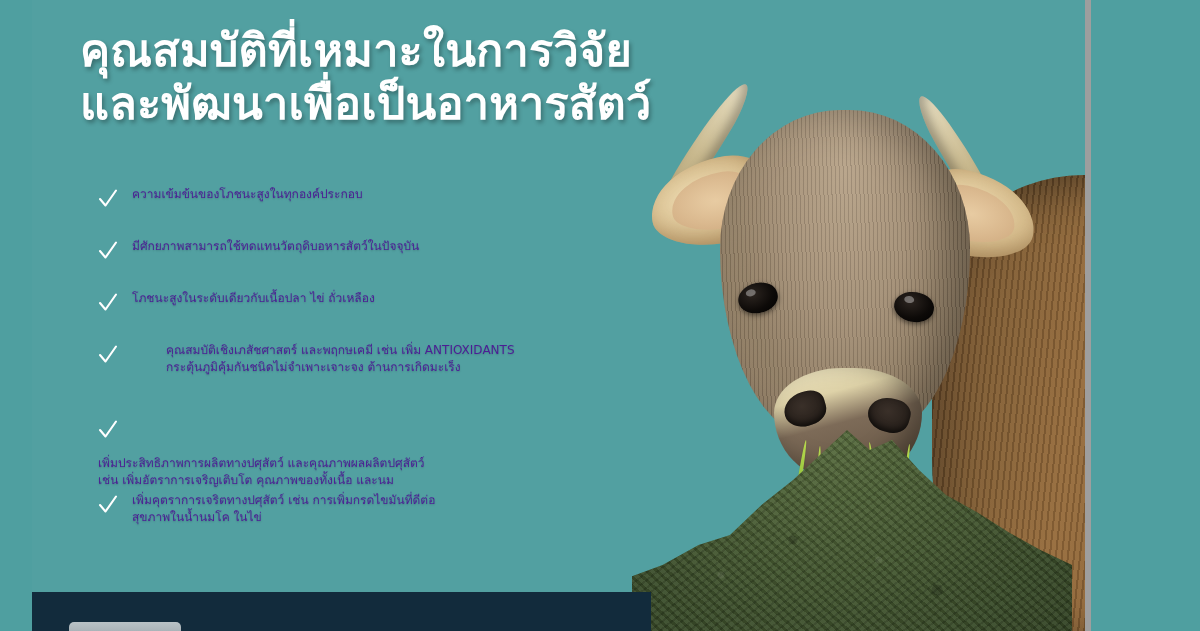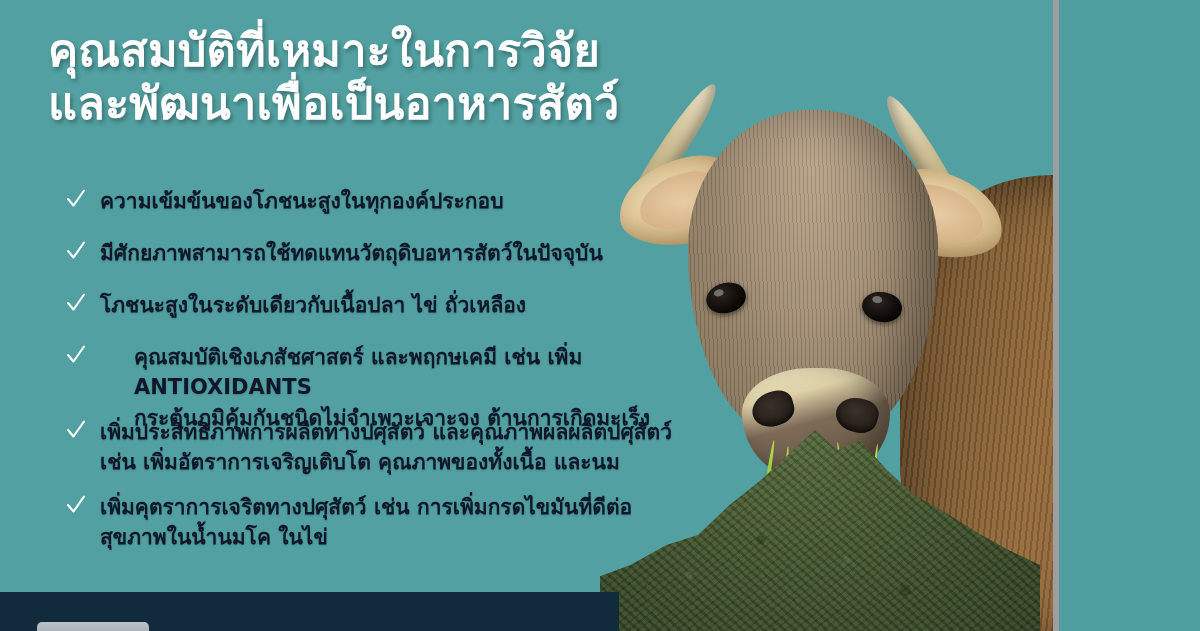"คุณสมบัติที่เหมาะในการวิจัย" #slide { margin-left: none -> 32px }
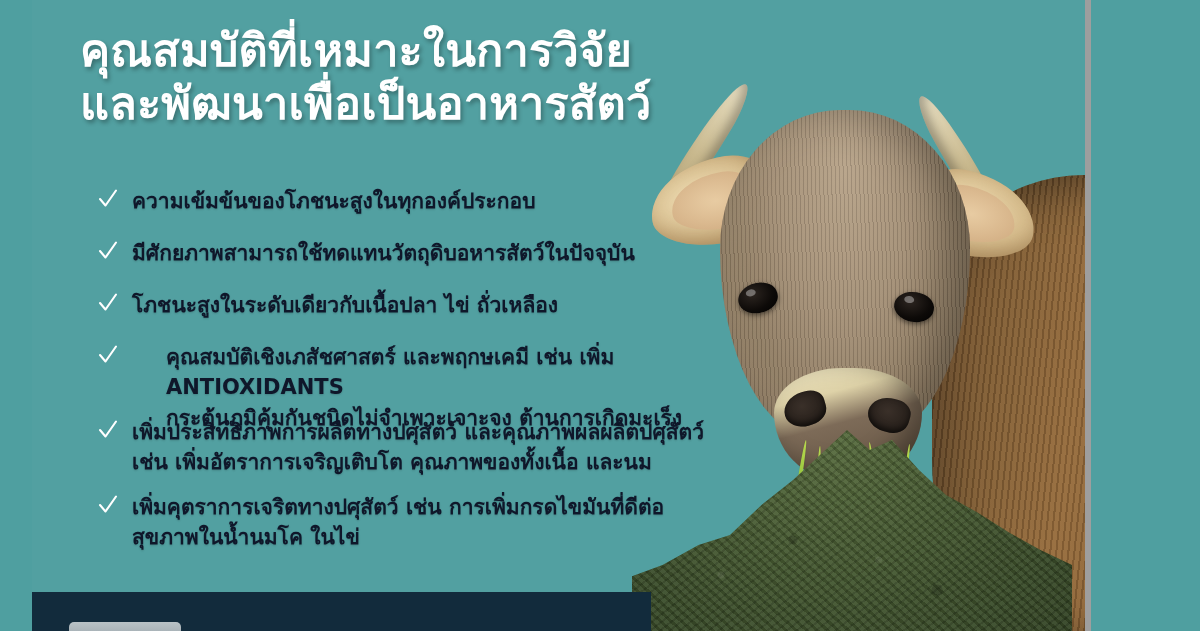"ความเข้มข้นของโภชนะสูงในทุกองค์ประกอบ" .bullet-text { color: #0f172a -> #4c1d95; font-size: 21px -> 12px; font-weight: 700 -> 400 }
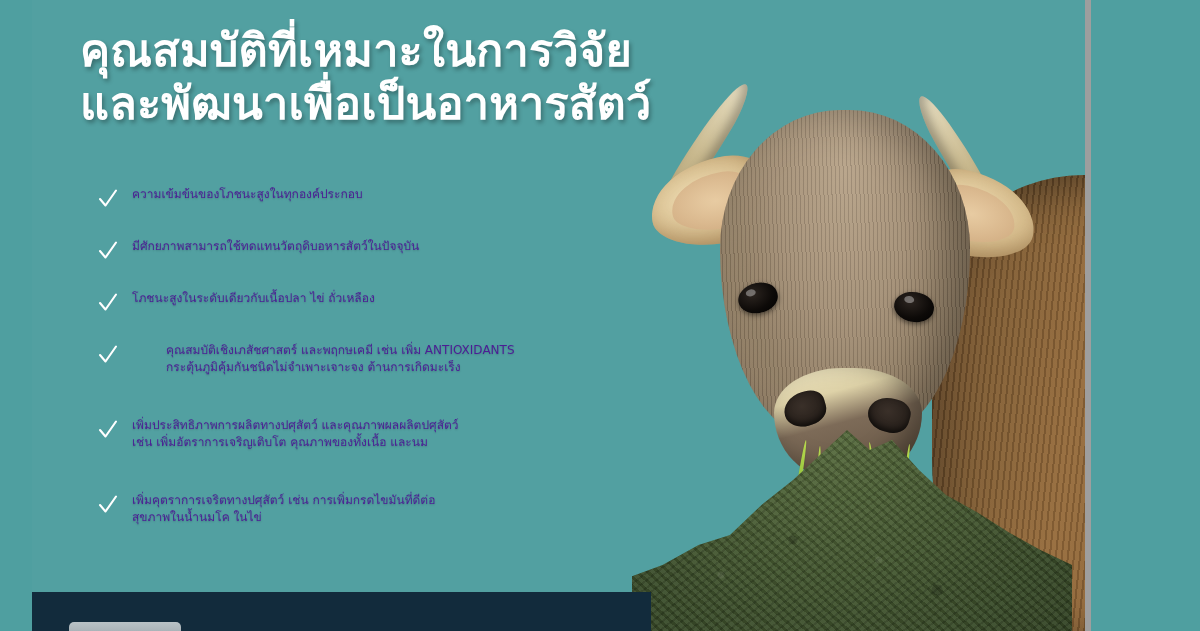"เพิ่มประสิทธิภาพการผลิตทางปศุสัตว์" div.bullet { flex-direction: none -> column }
